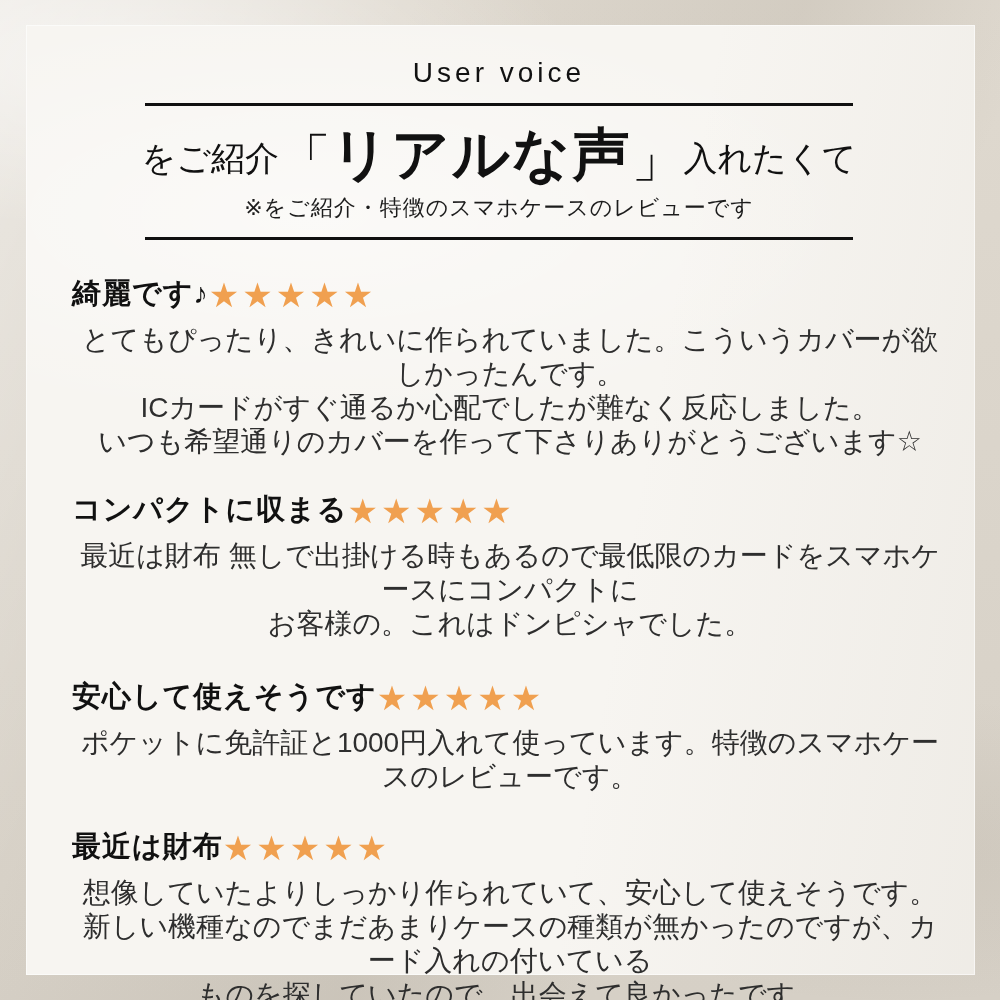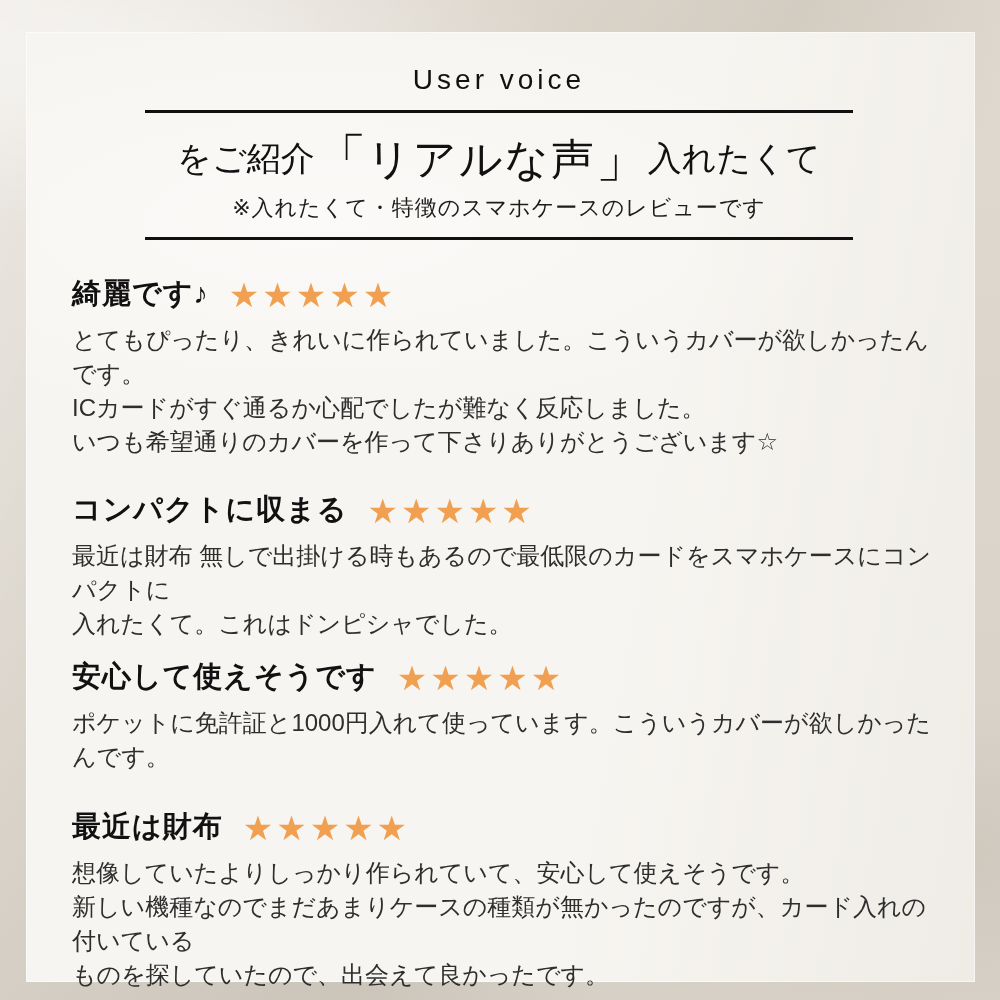"User voice" .panel { top: 32px -> 25px }
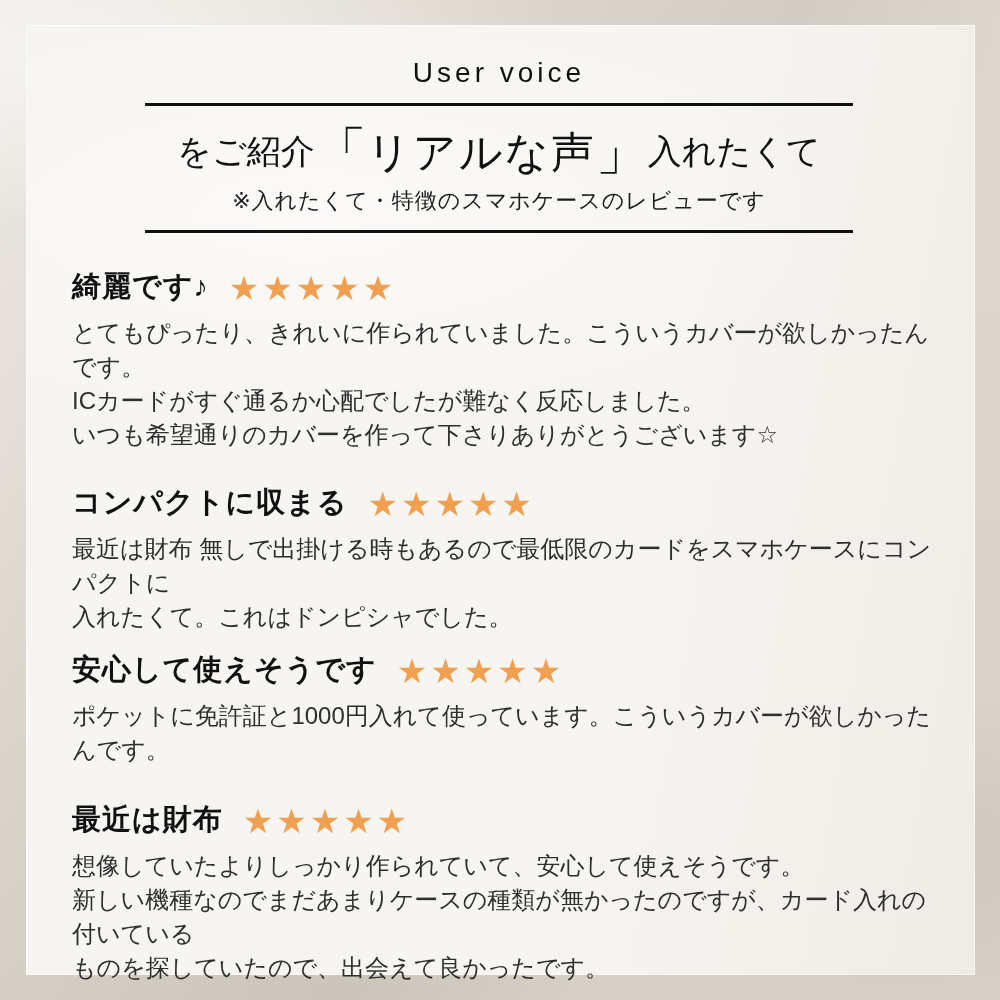"リアルな声" .heading .emph { font-size: 43px -> 57px; font-weight: 400 -> 700 }
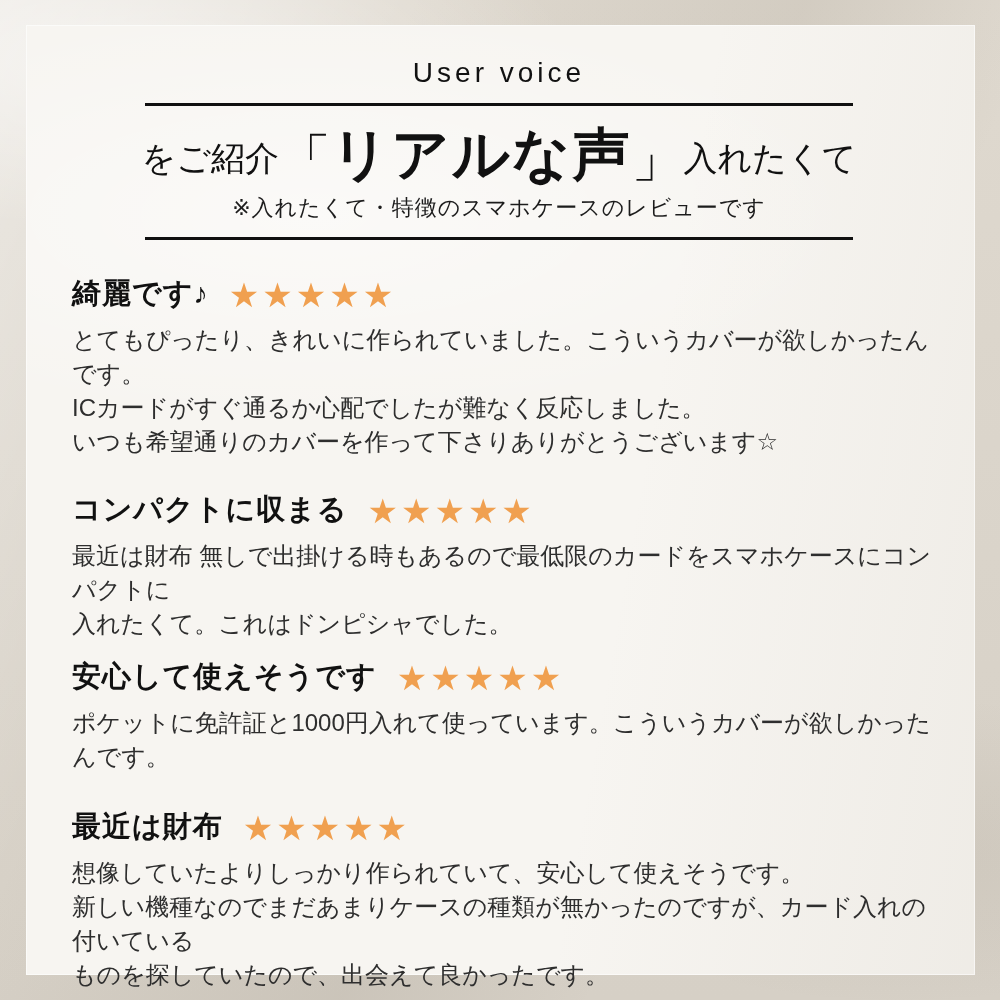"※入れたくて・特徴のスマホケースのレビューです" div.note { text: 入れたくて -> をご紹介 }
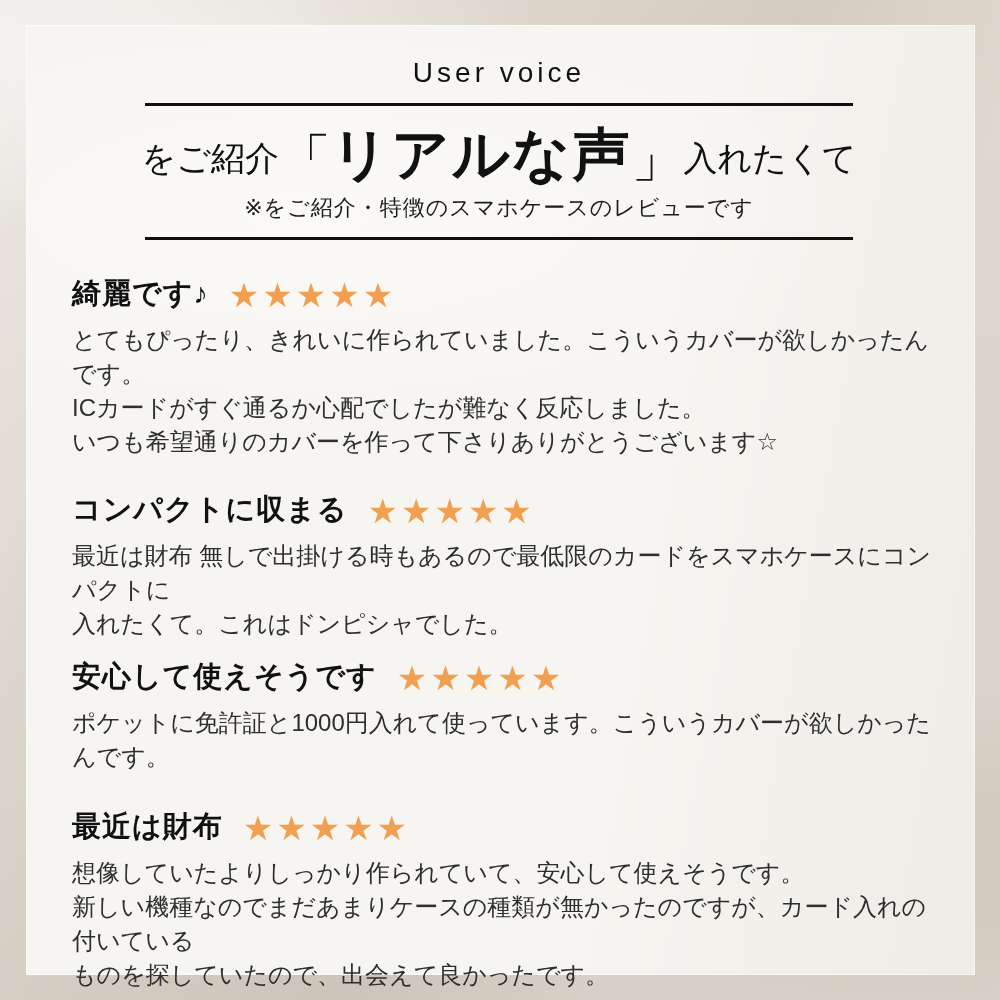"綺麗です♪" .review-head { gap: 20px -> 0 }
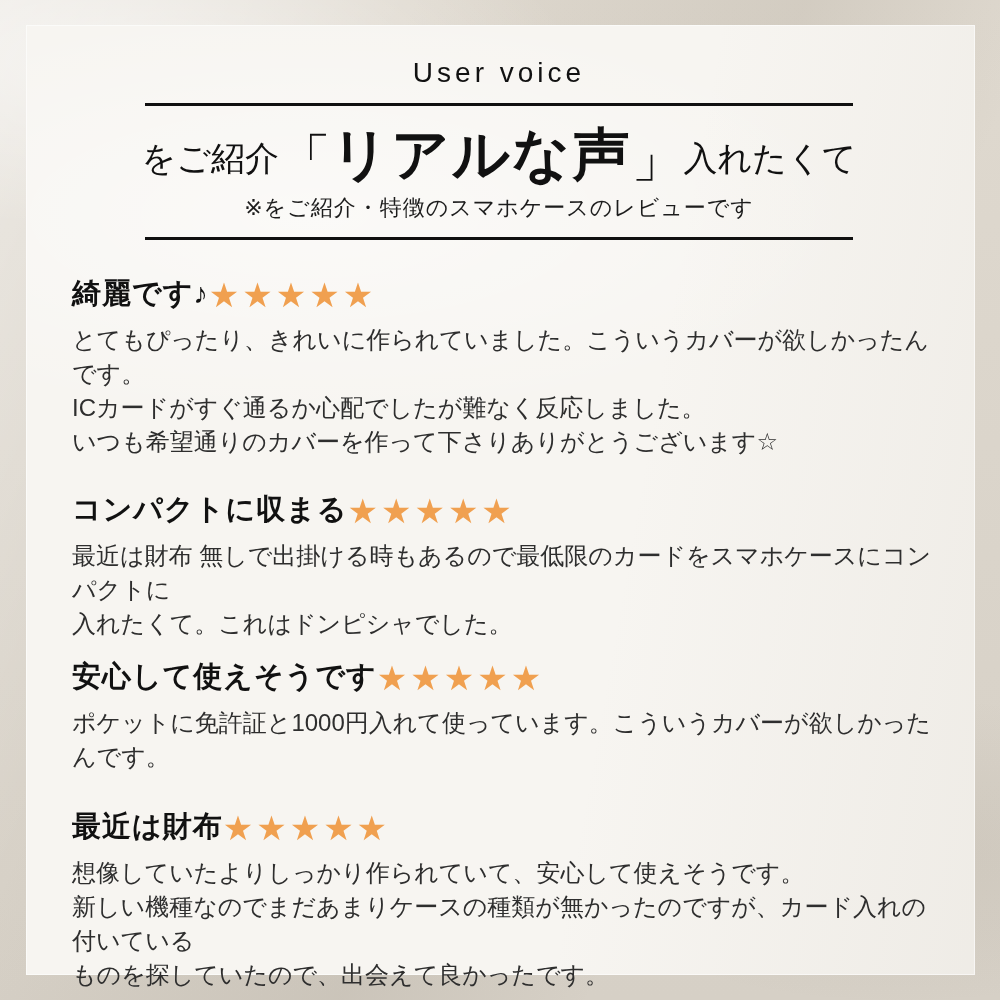"とてもぴったり、きれいに作られていました。こういうカバーが欲しかったんです。" .review-body { font-size: 24px -> 28px; text-align: none -> center }
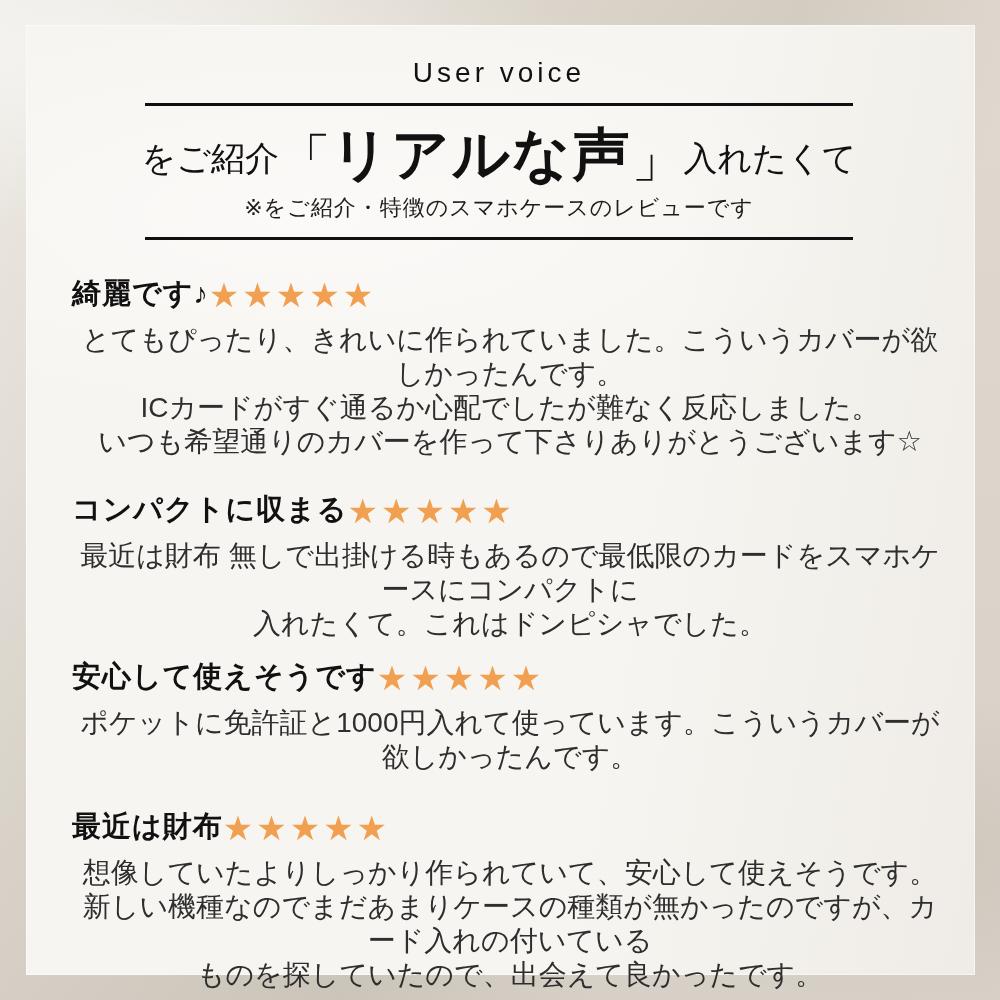"コンパクトに収まる" .review:nth-child(2) { margin-bottom: 16px -> 36px }
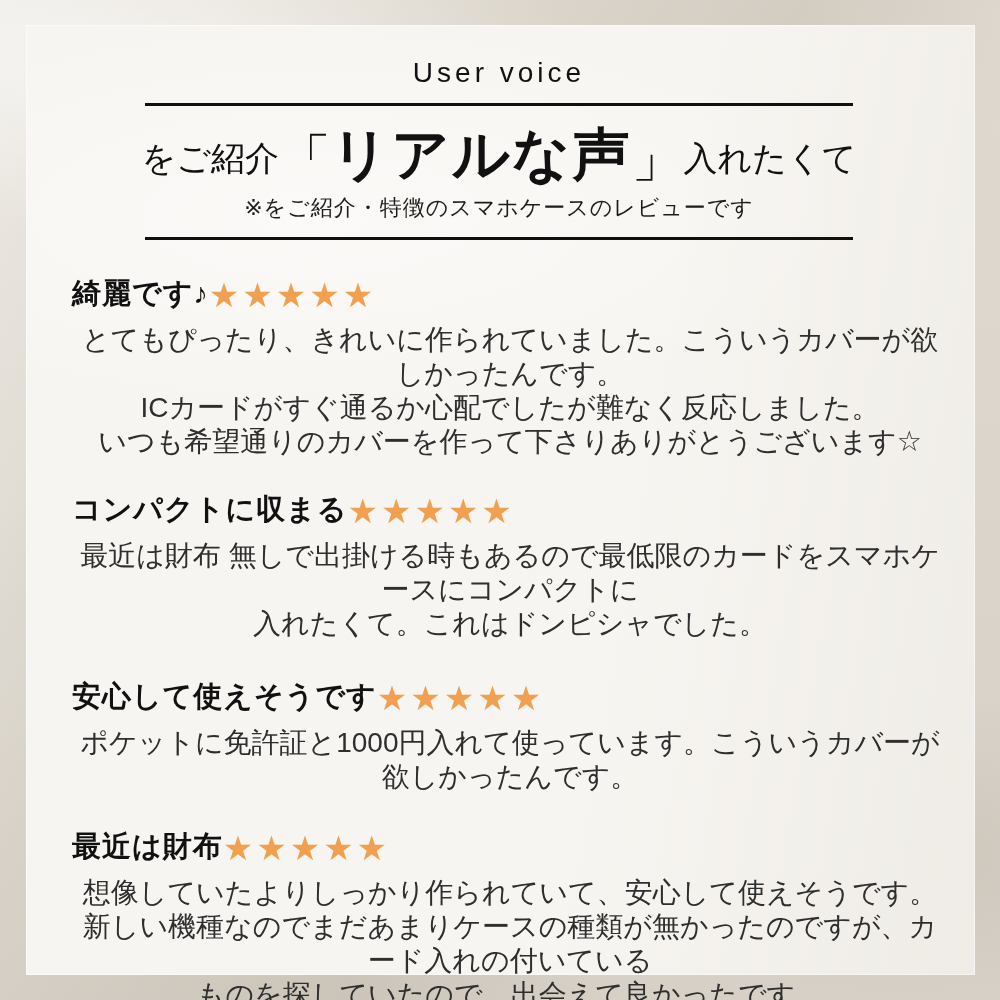"最近は財布 無しで出掛ける時もあるので最低限のカードをスマホケースにコンパクトに" p.review-body { text: 入れたくて -> お客様の }
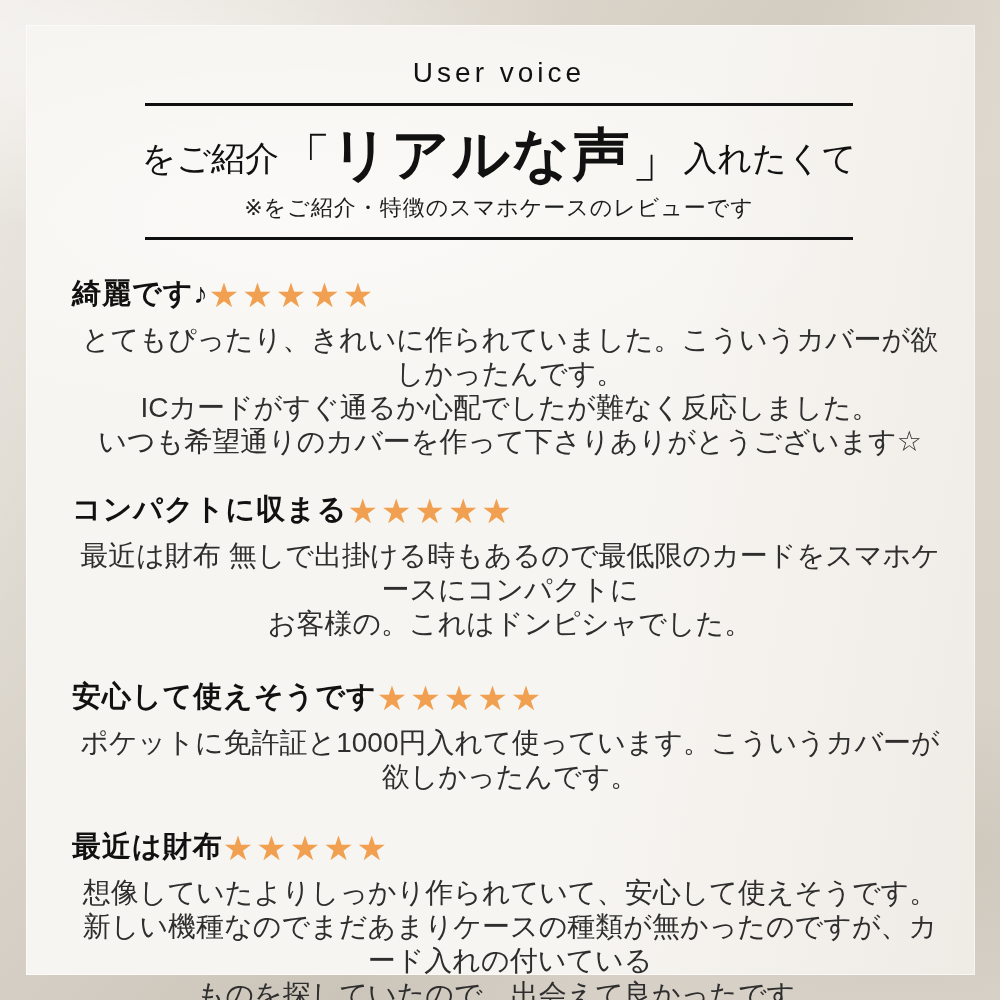"ポケットに免許証と1000円入れて使っています。こういうカバーが欲しかったんです" p.review-body { text: こういうカバーが欲しかったん -> 特徴のスマホケースのレビュー }
